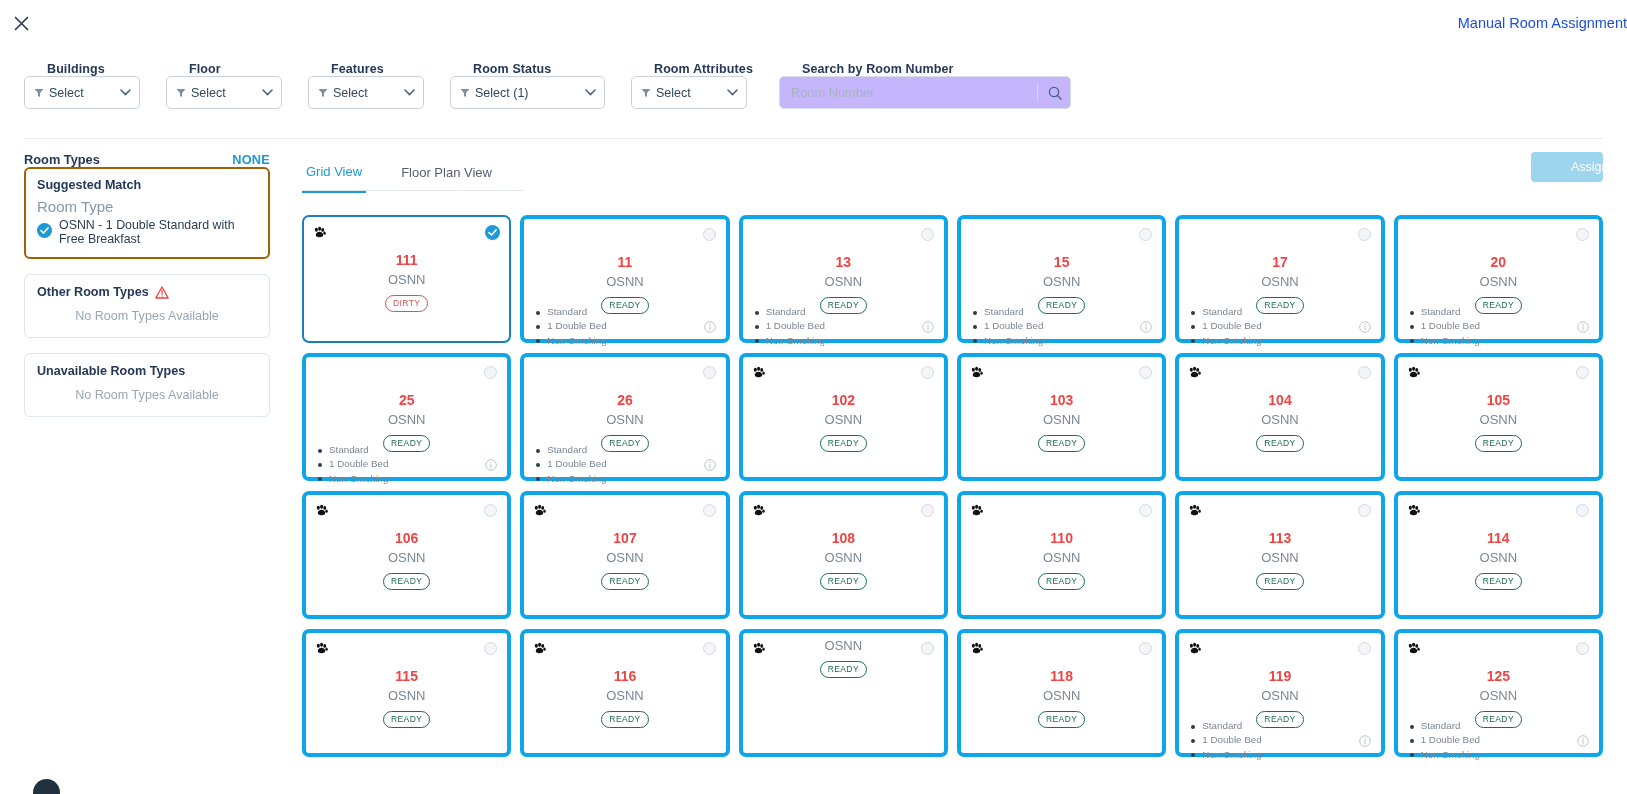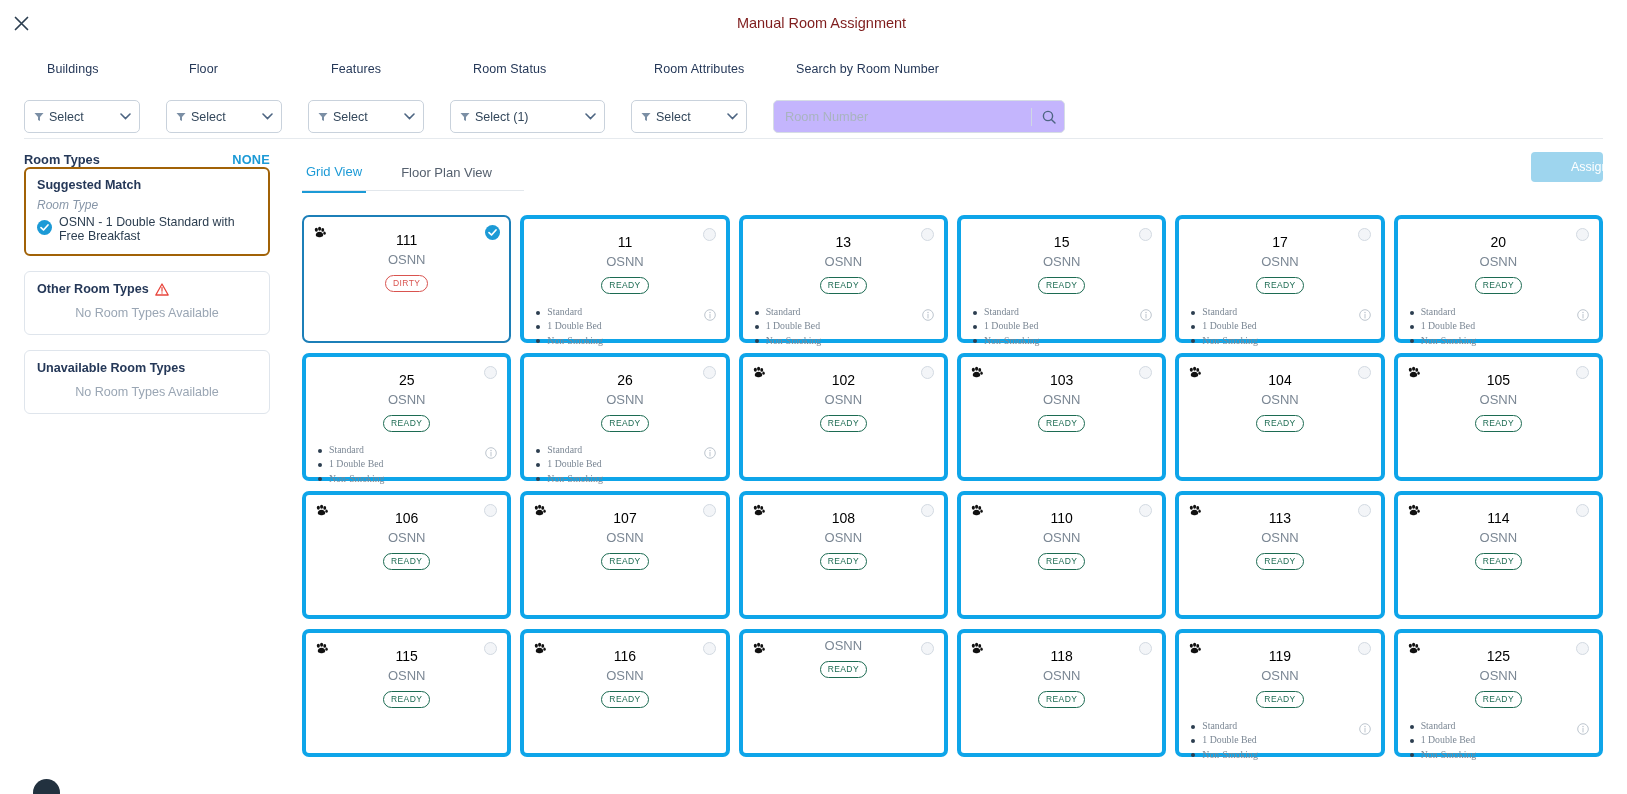"Manual Room Assignment" .app-title { color: #7f1d1d -> #1d4ed8; text-align: center -> right }
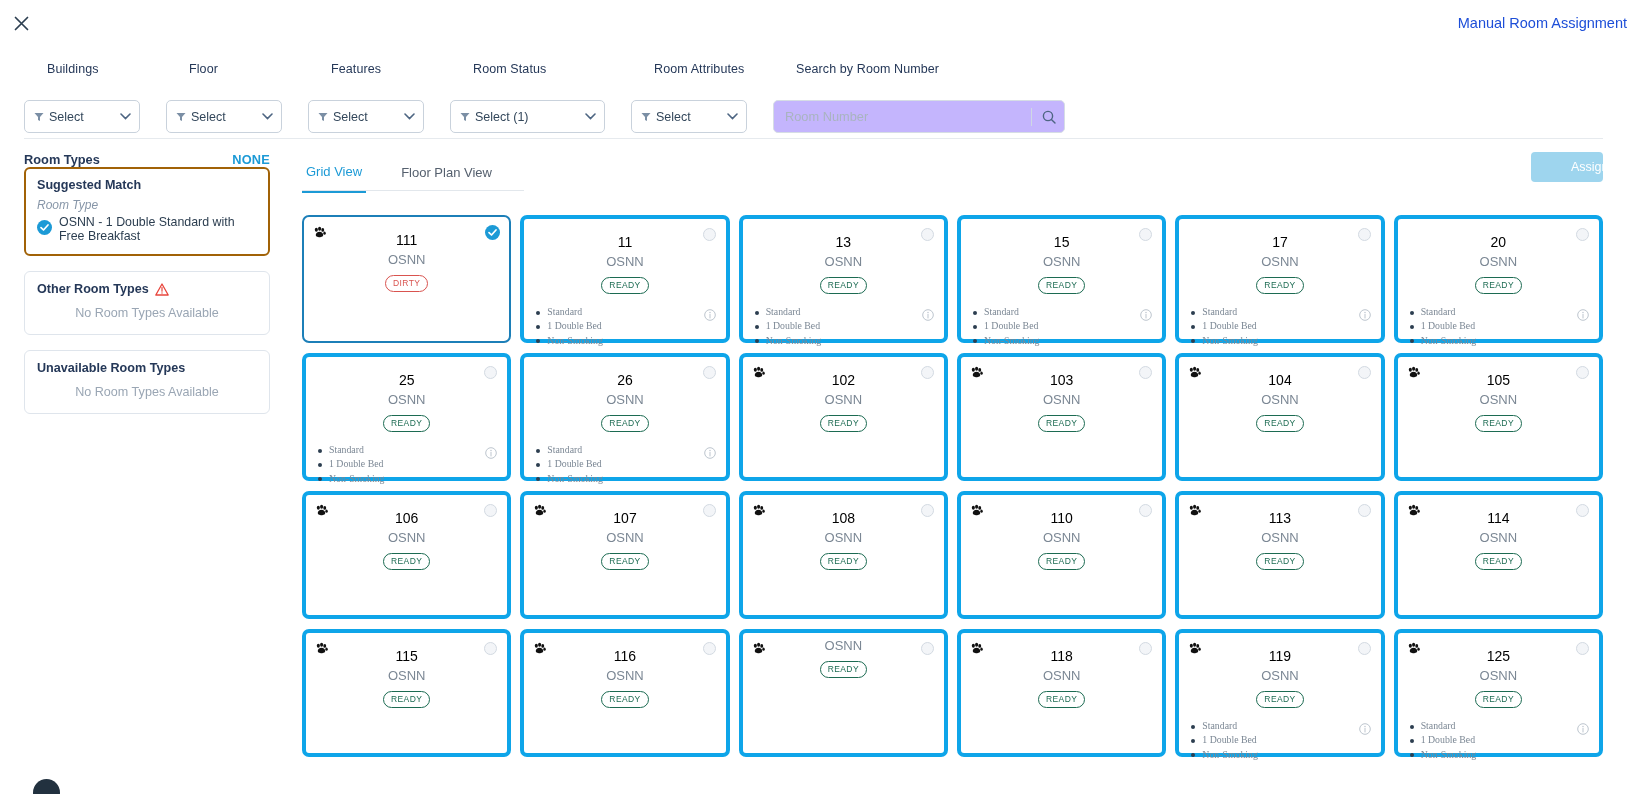"Buildings" .filter-label { font-weight: 400 -> 700; margin-bottom: 24px -> 0 }
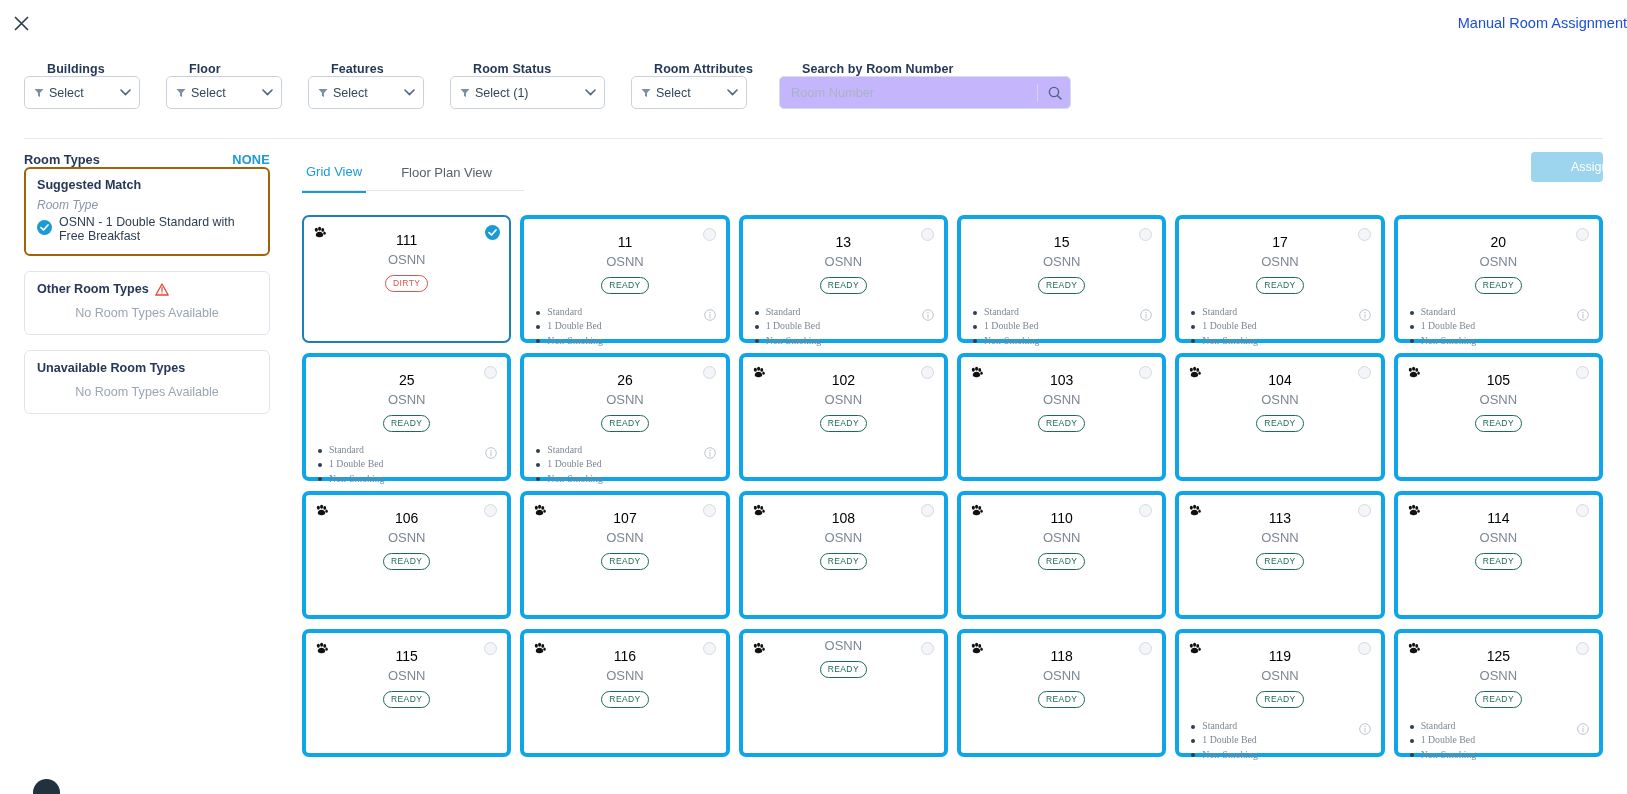"Room Type" .cp-sub { font-size: 12px -> 15px; font-style: italic -> none }
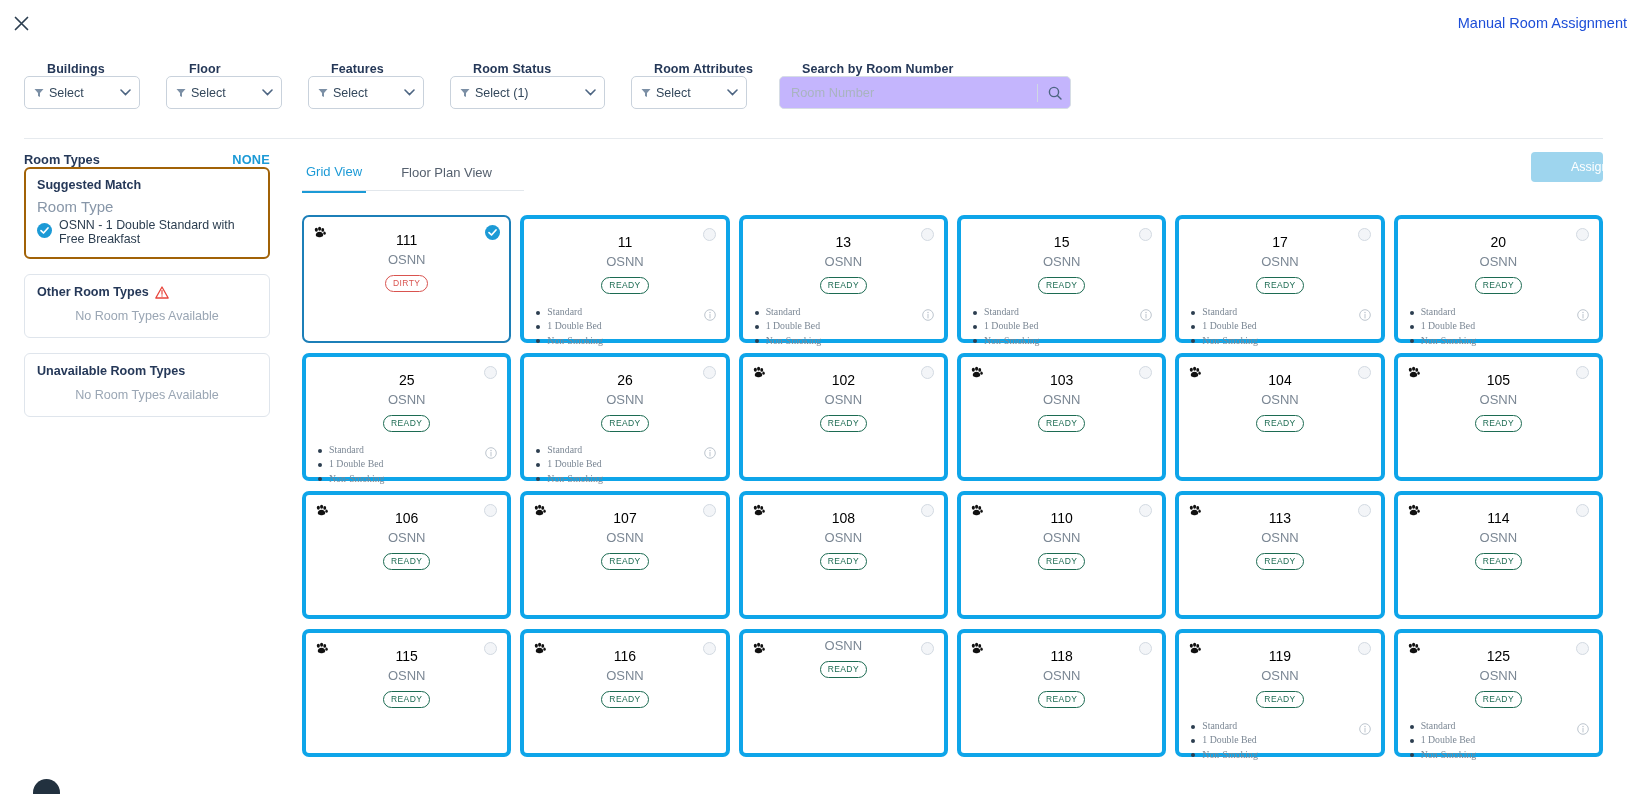"111" .rc-num { color: #000000 -> #ef4444; font-weight: 400 -> 700; padding-top: 16px -> 36px }
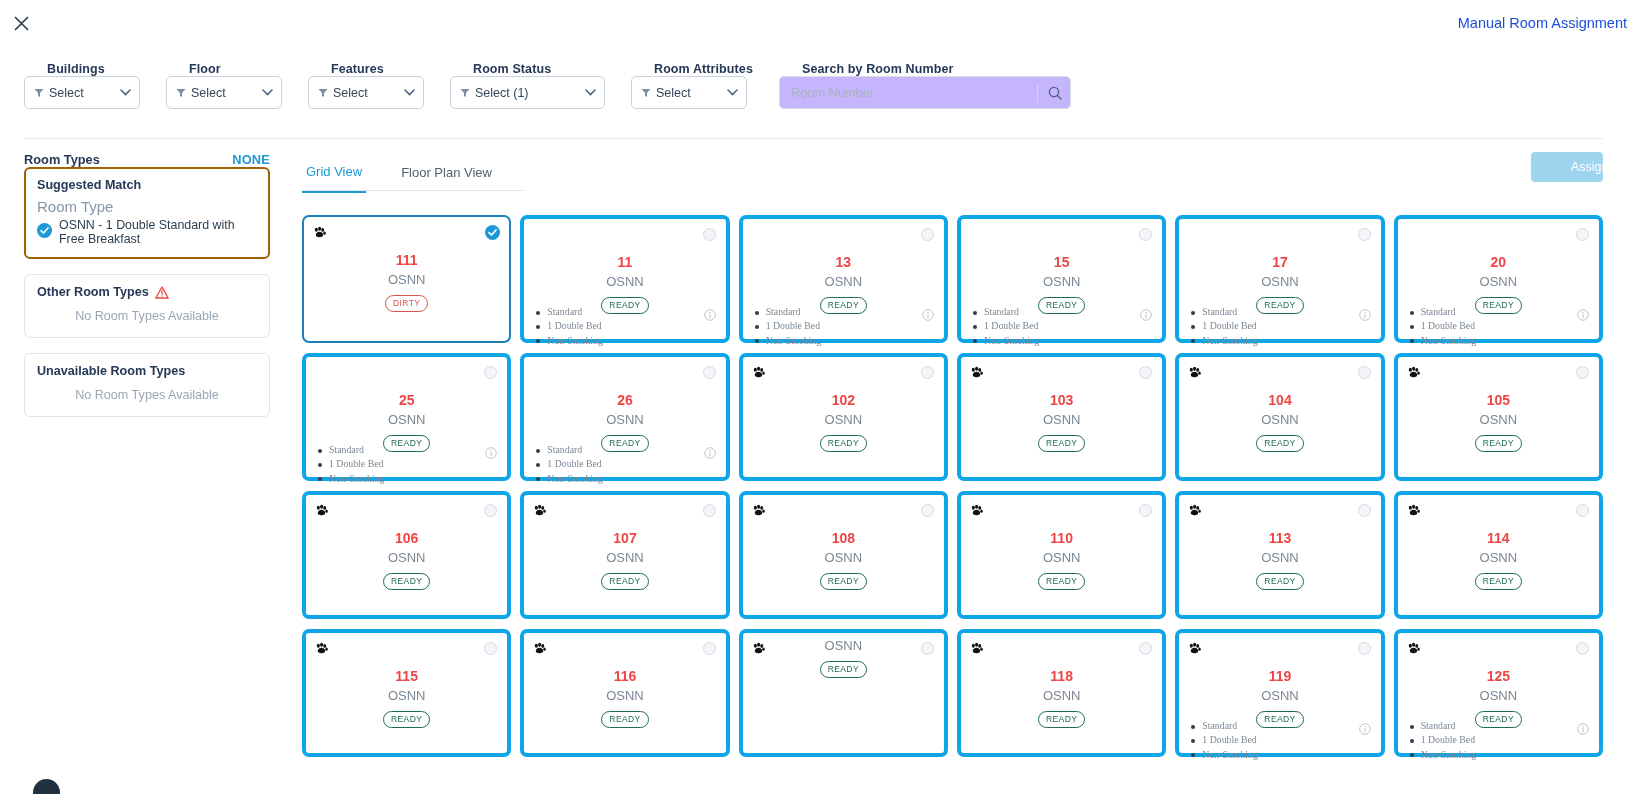"Standard" .rc-details { align-items: flex-start -> center; font-family: Liberation Serif, serif -> none }
